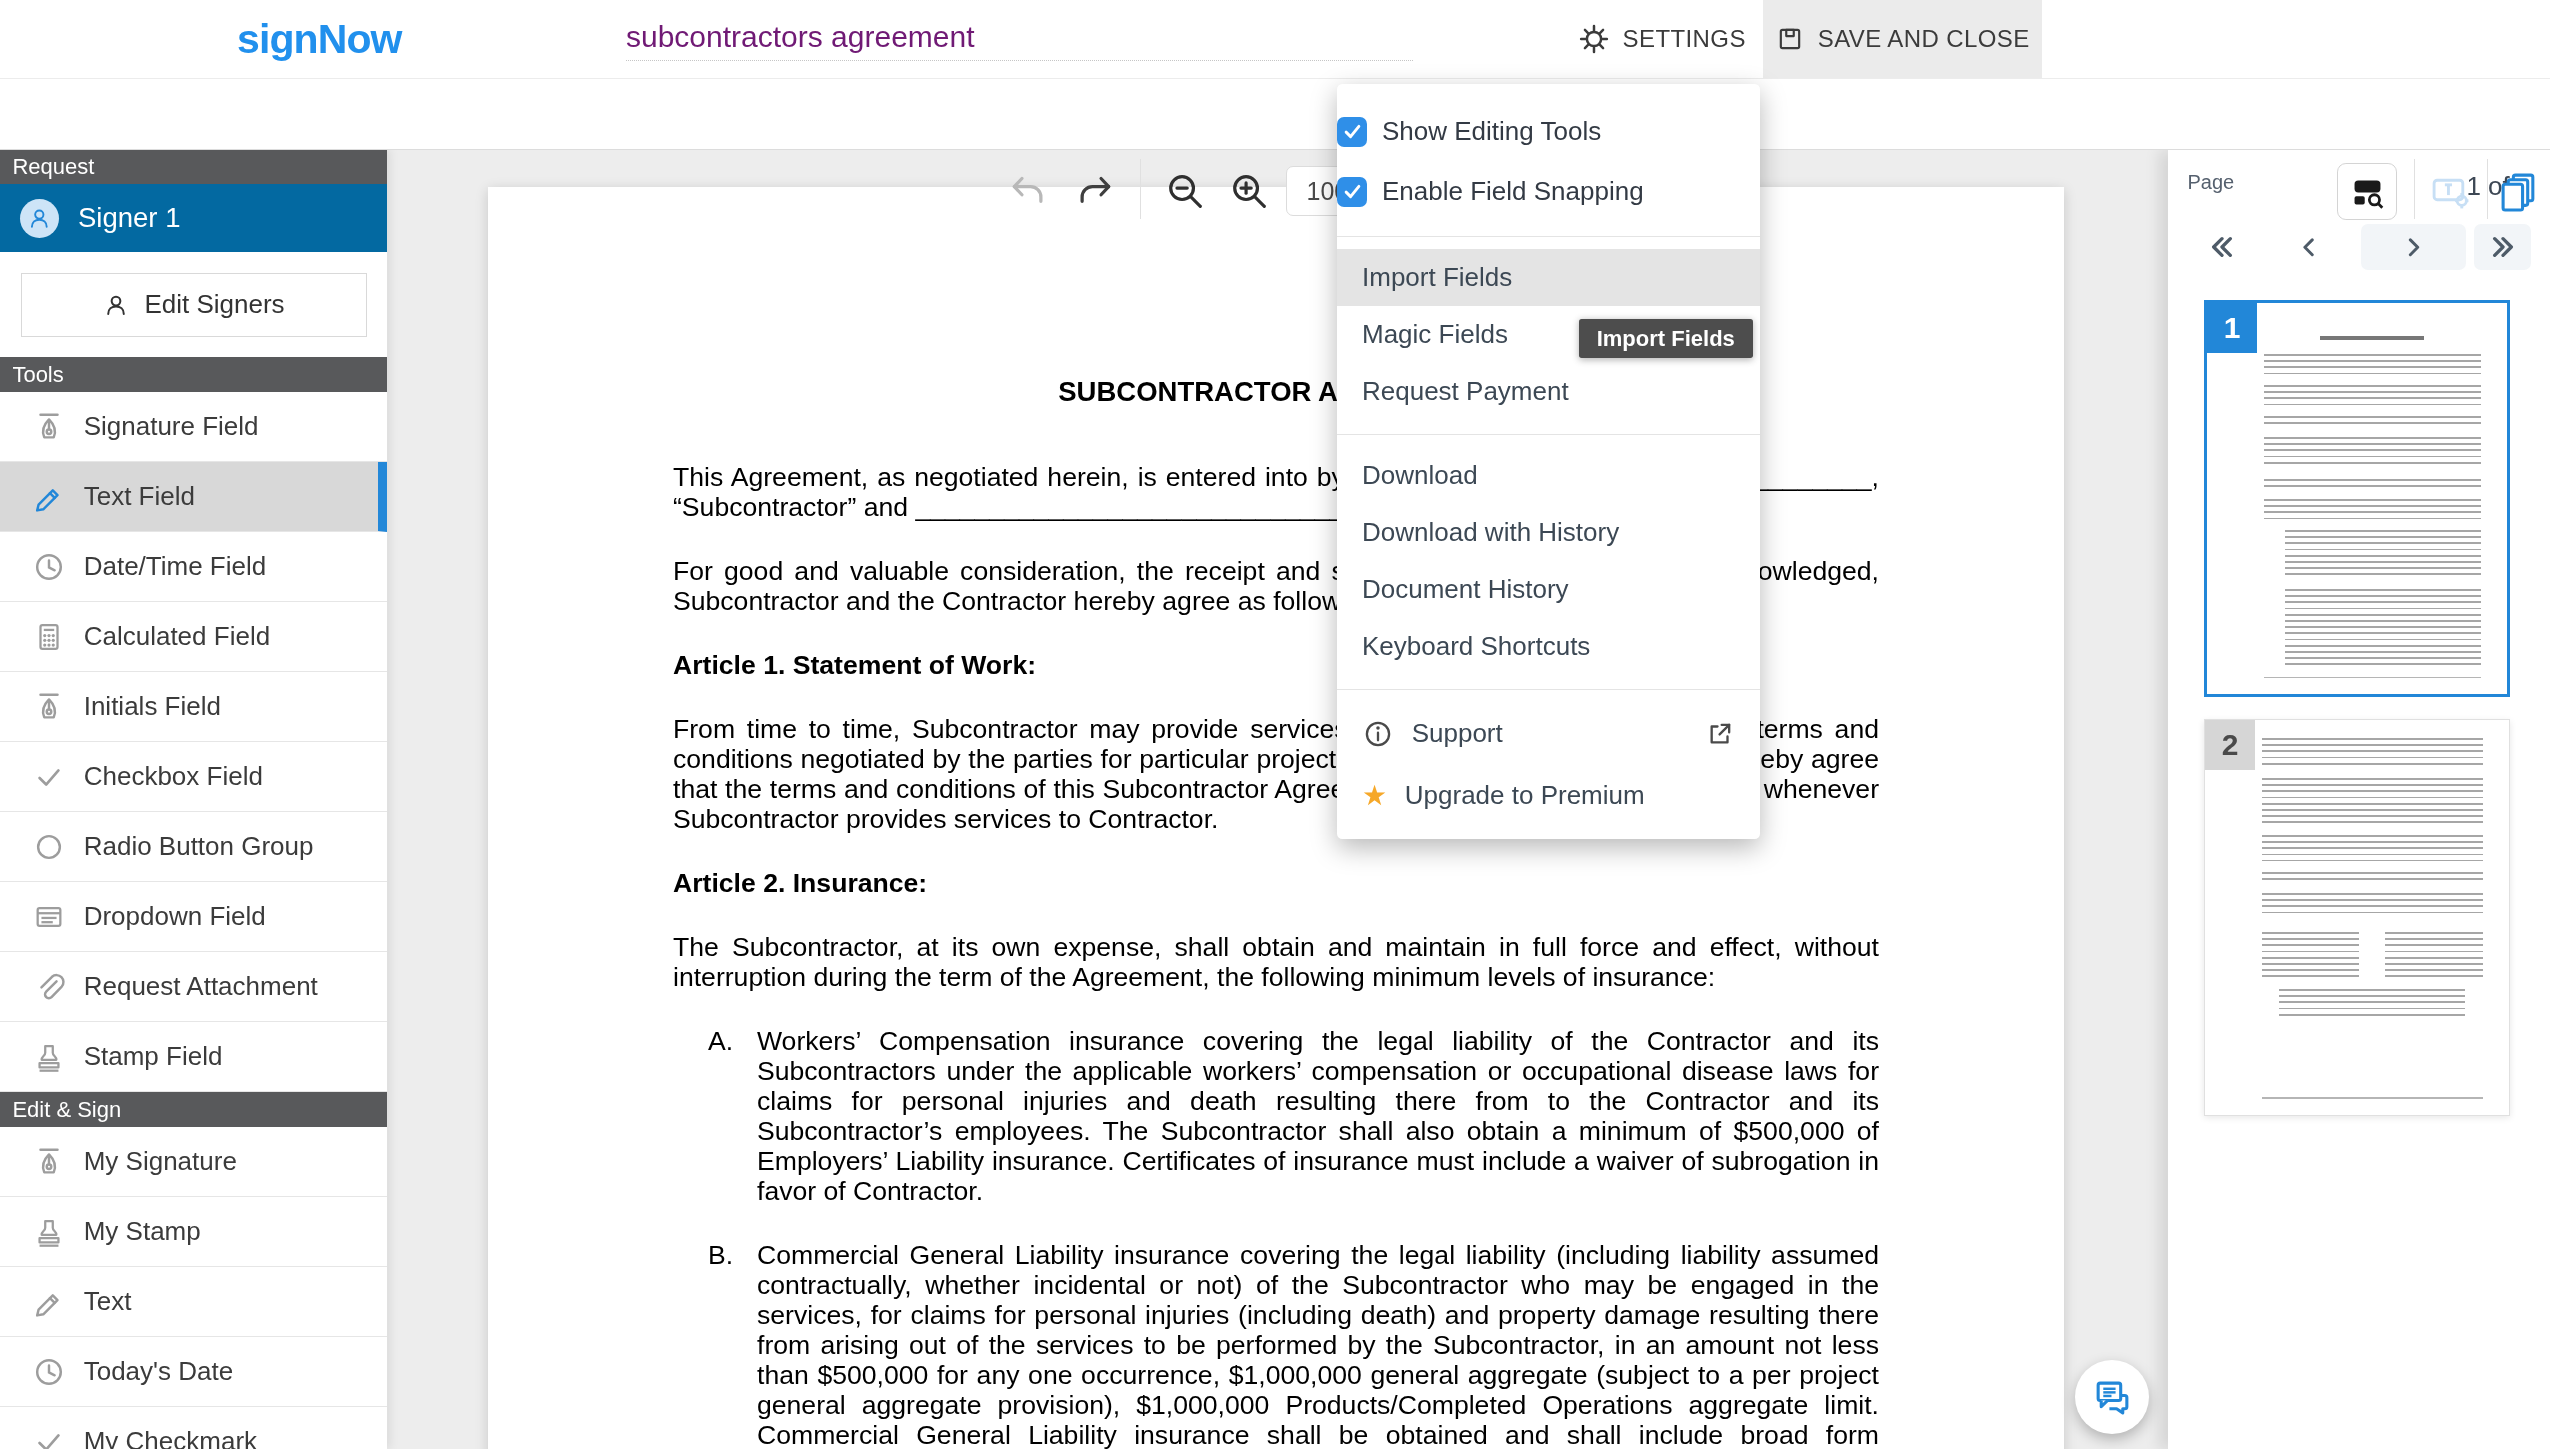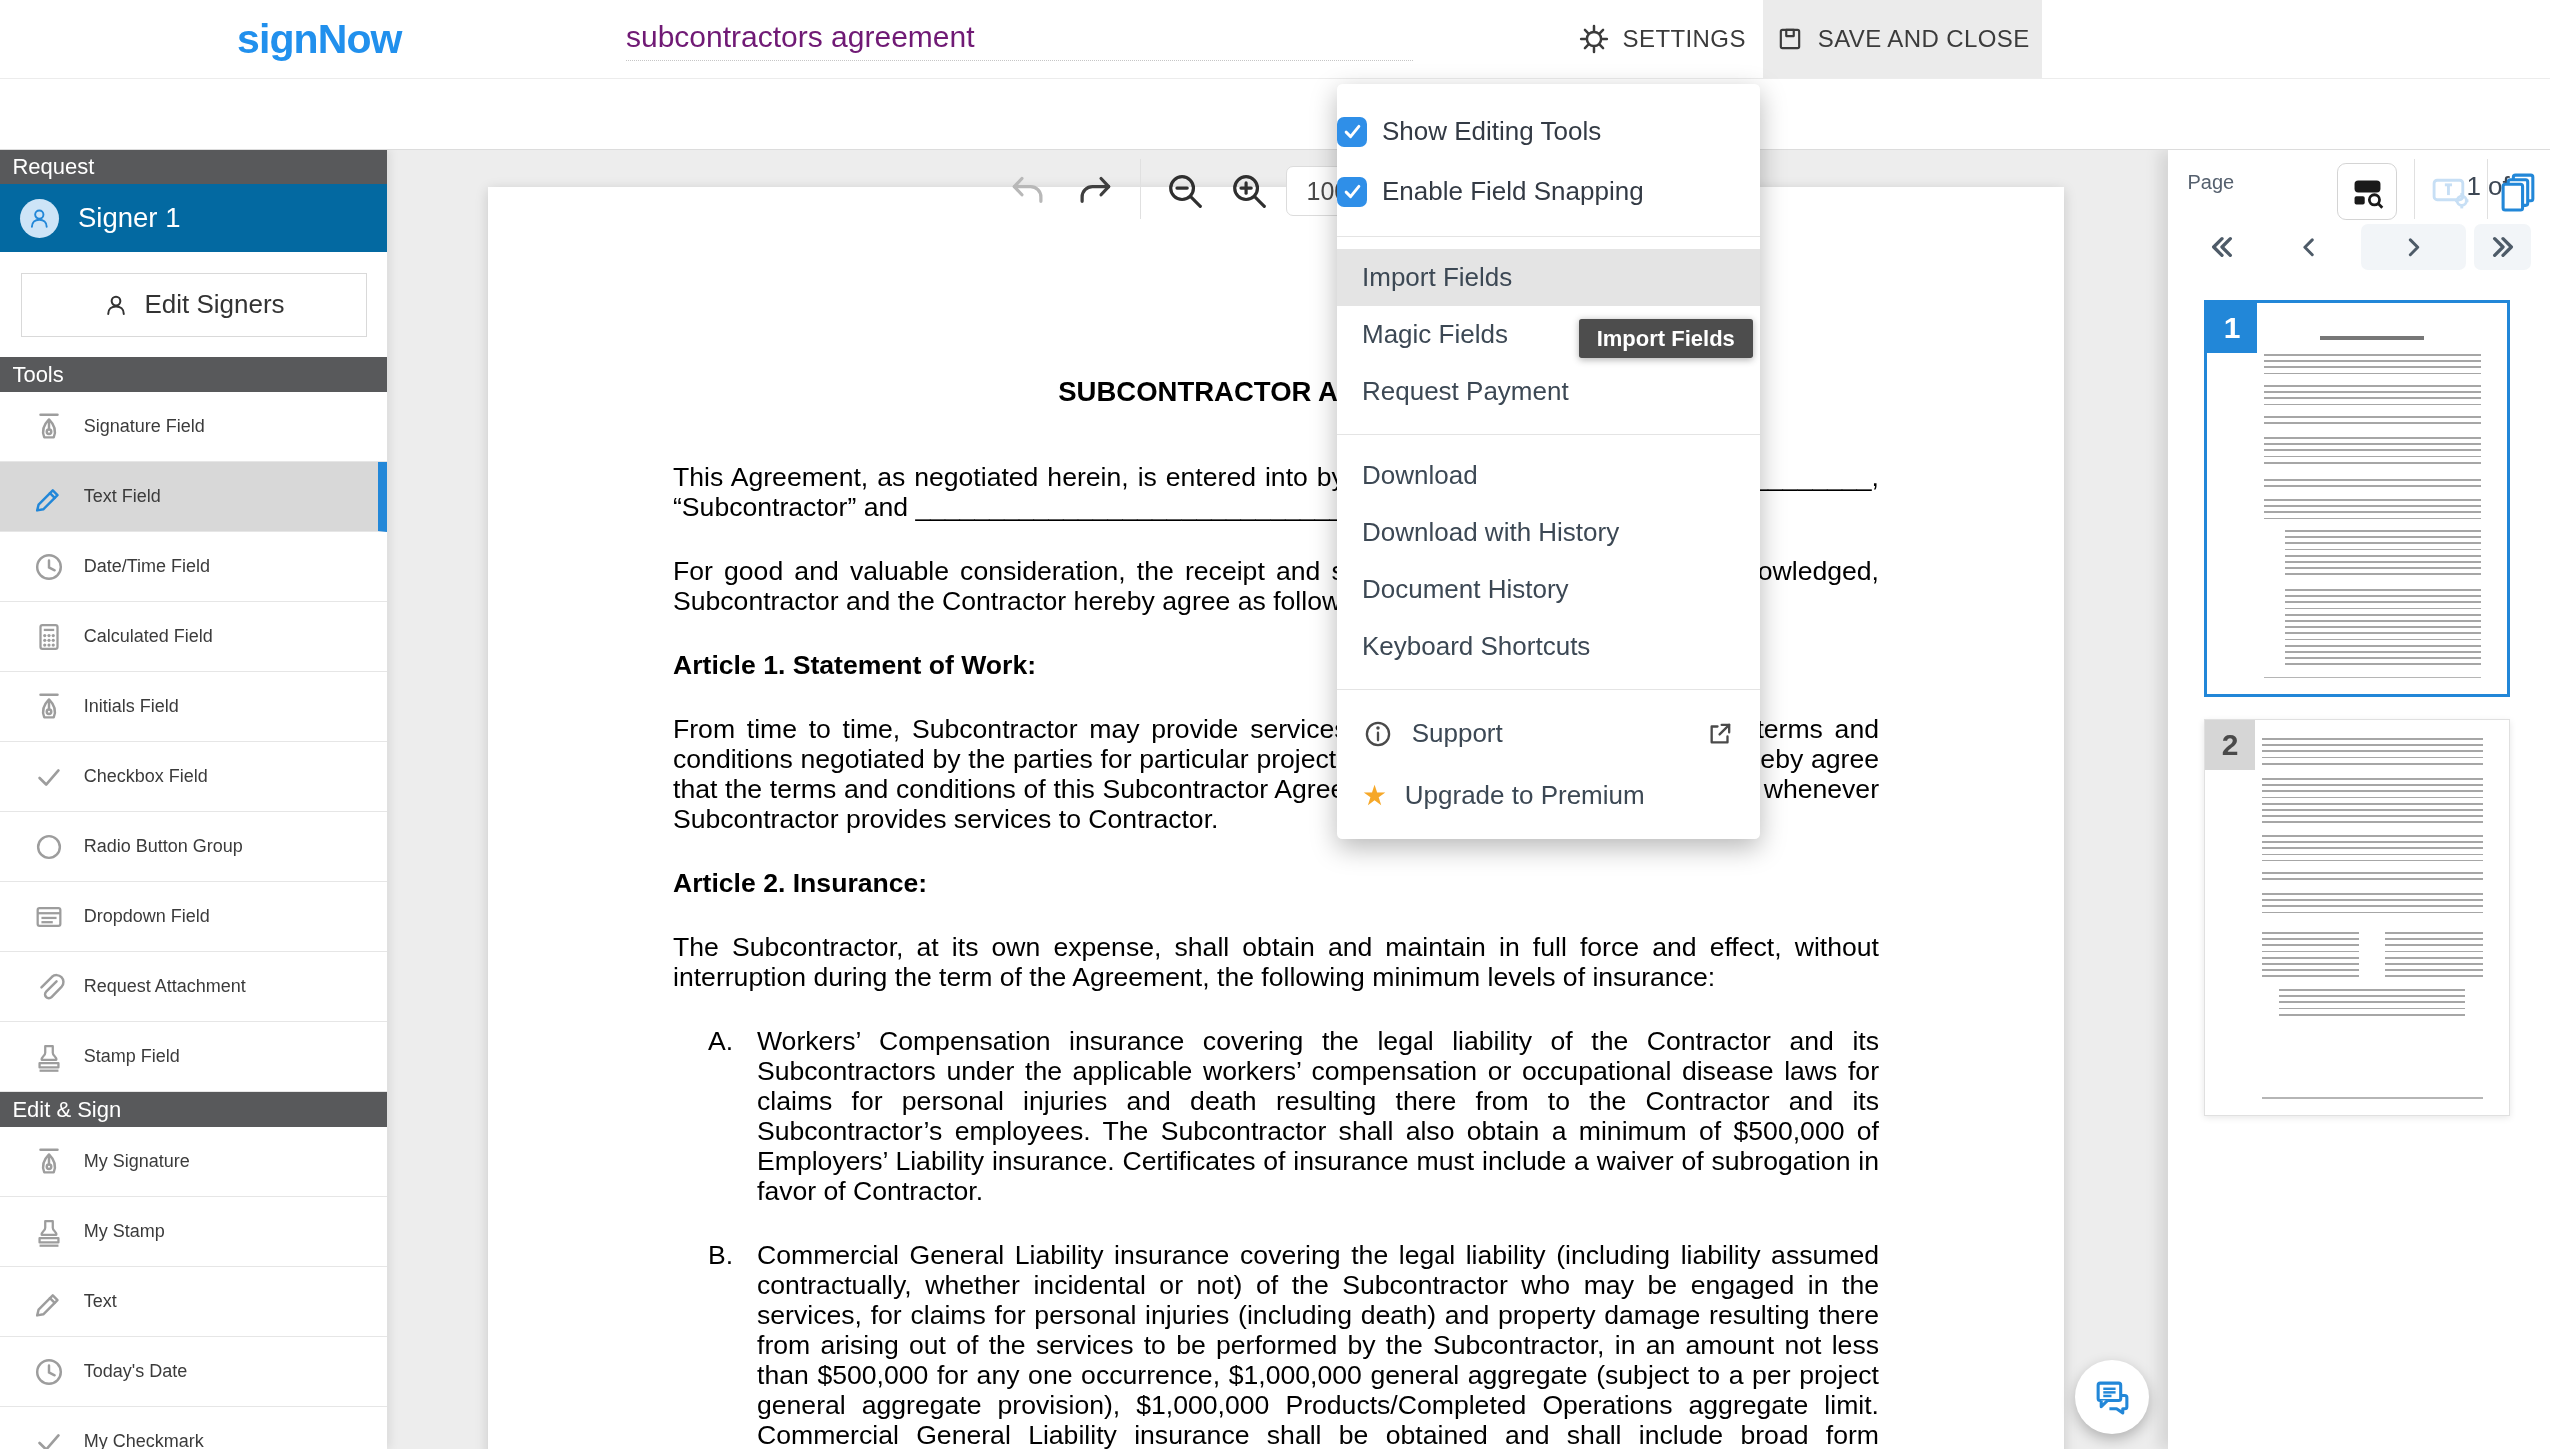"Signature Field" .tool-row .tlabel { font-size: 18px -> 26px }
